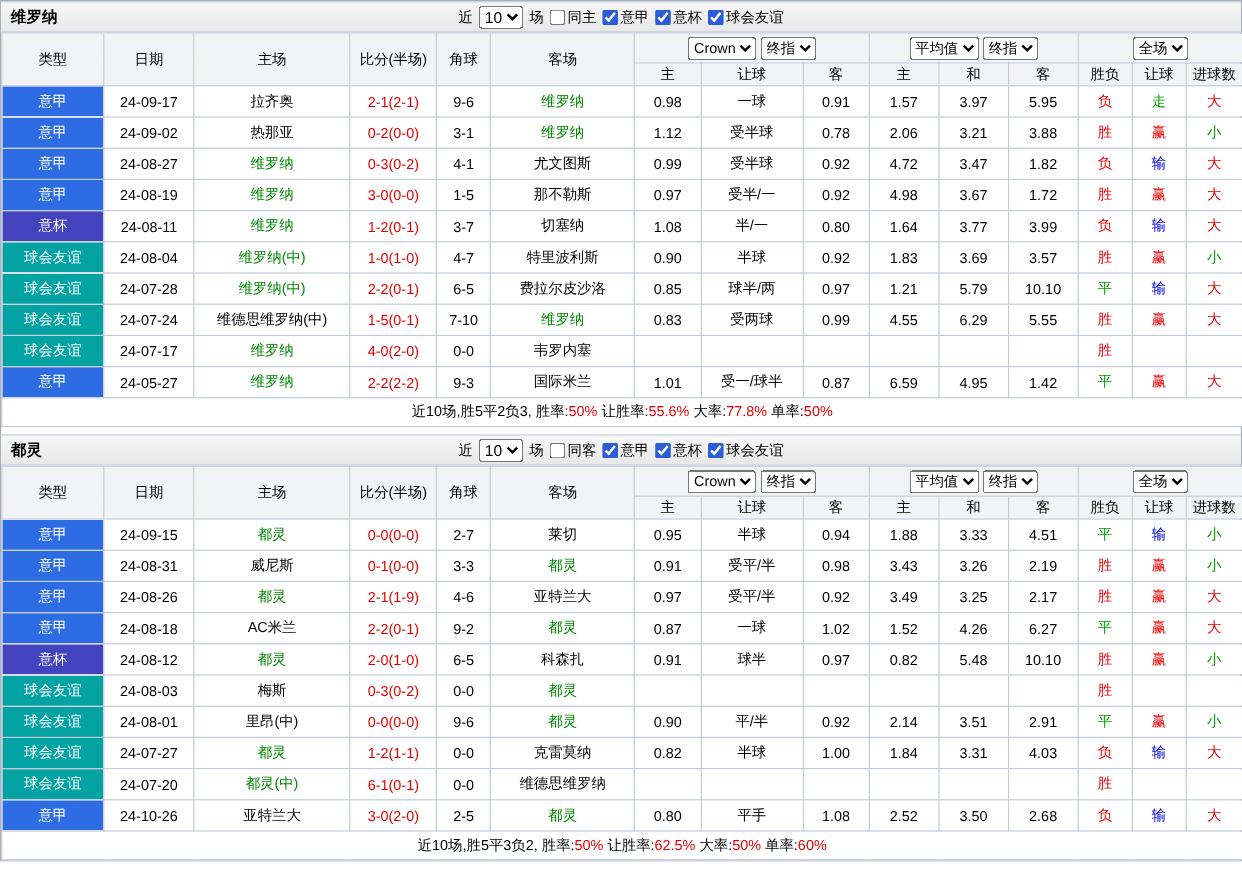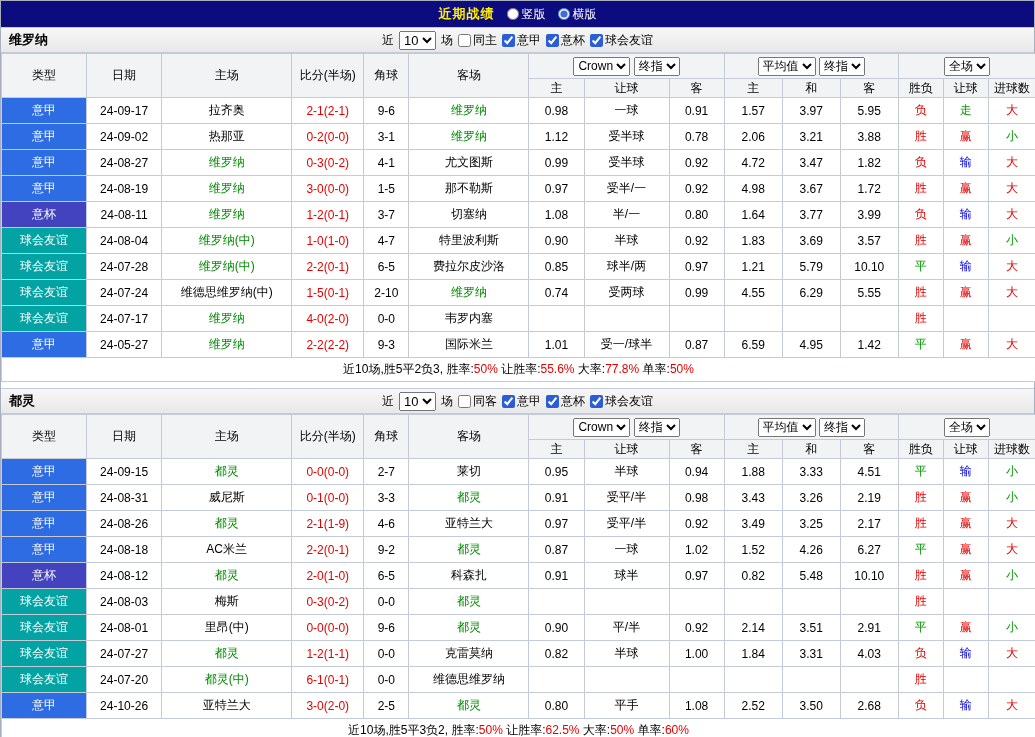"近期战绩" div.titlebar { html: <div> <span>近期战绩</span> <label> <input> <span>竖版</span> </label> <label> <input> <span>横版</span> </label> </div> -> none }
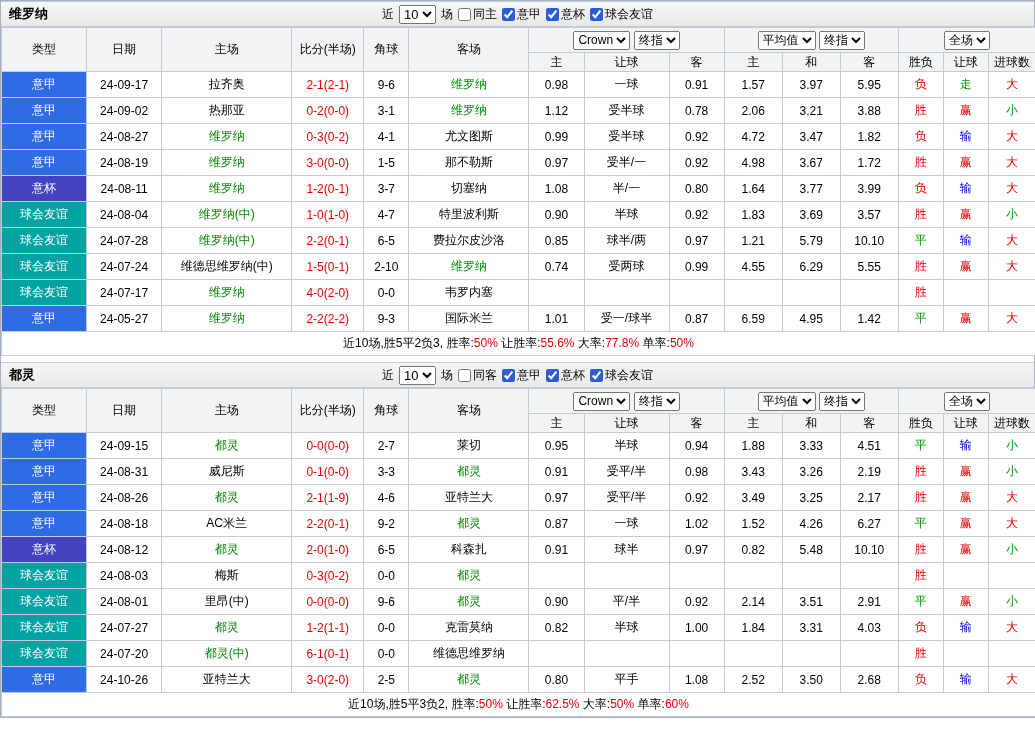"2-10" td { text: 2-10 -> 7-10 }
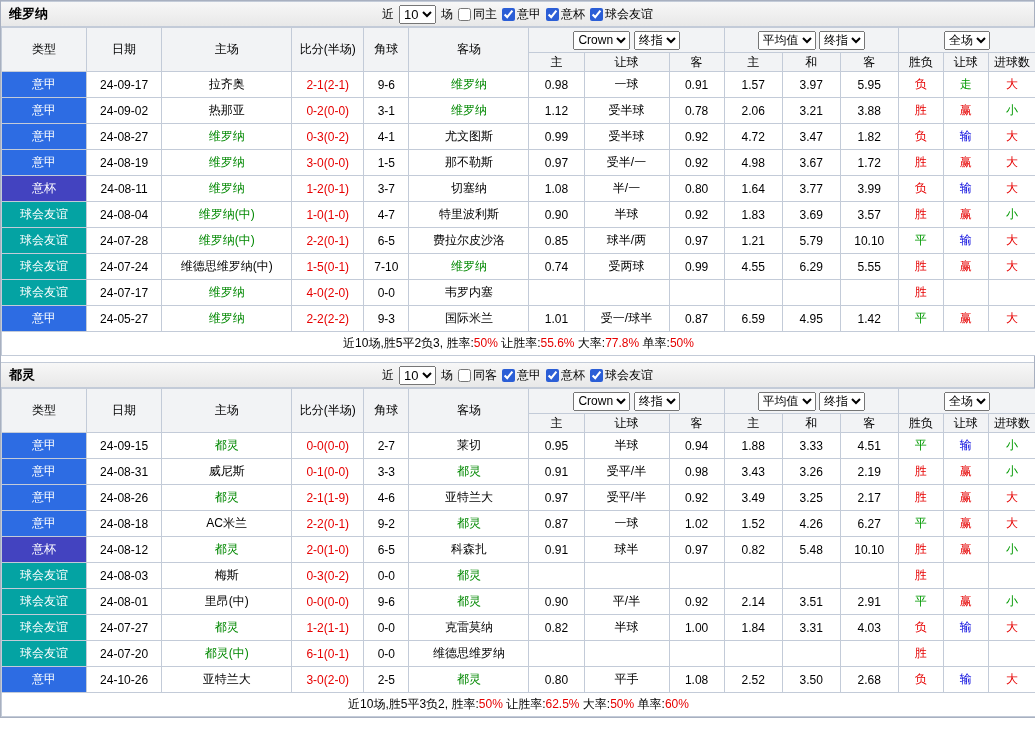"0.74" td { text: 0.74 -> 0.83 }
